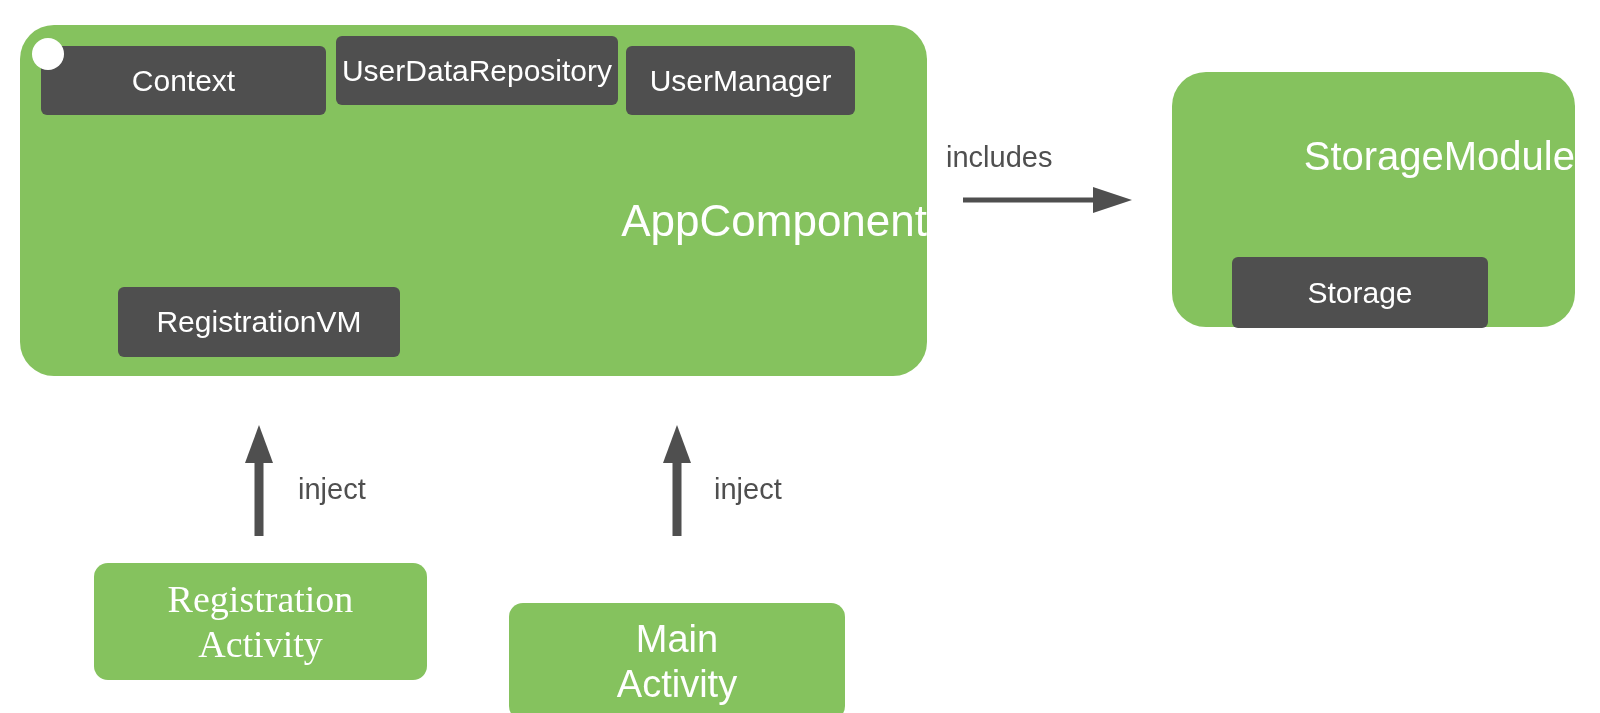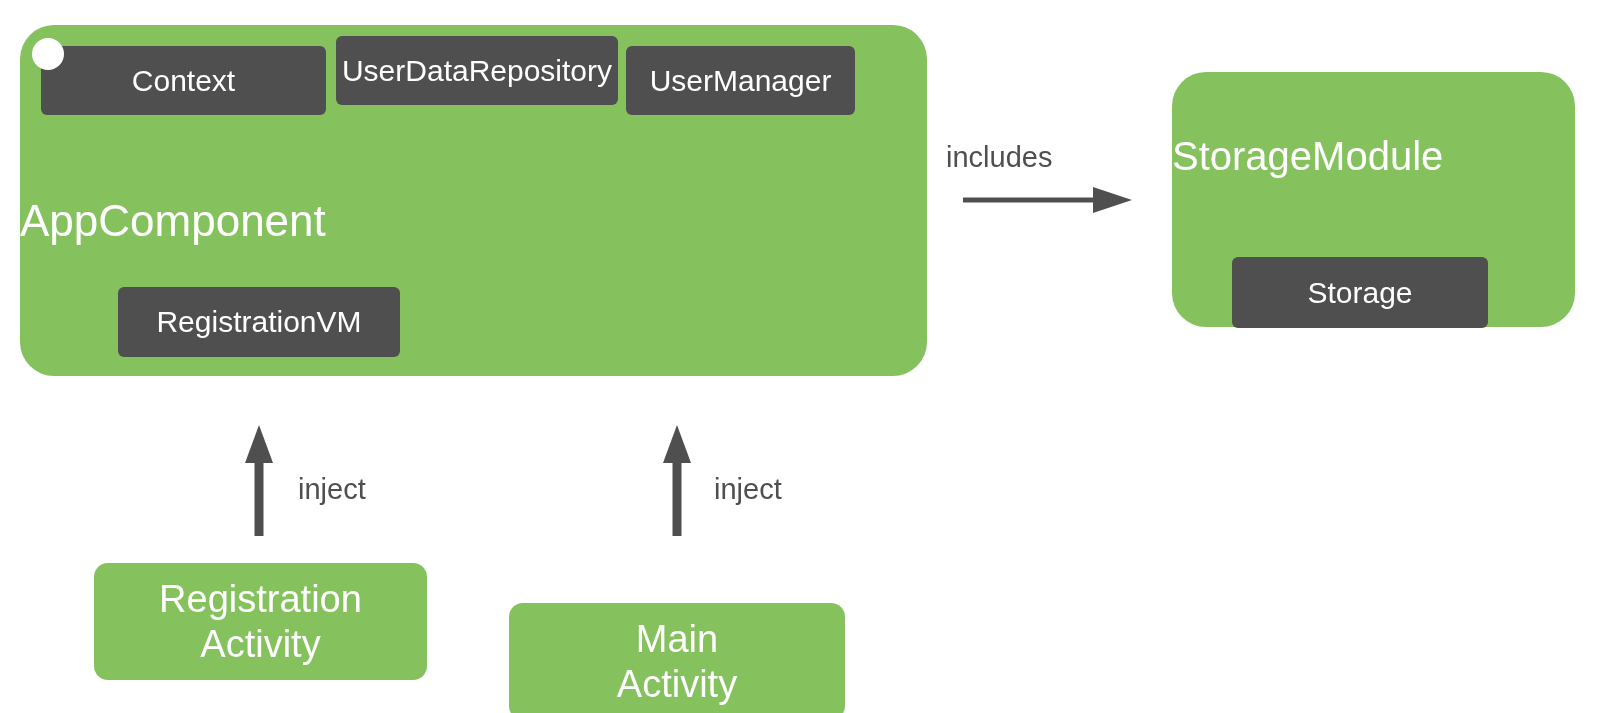"StorageModule" .storage-title { text-align: left -> right }
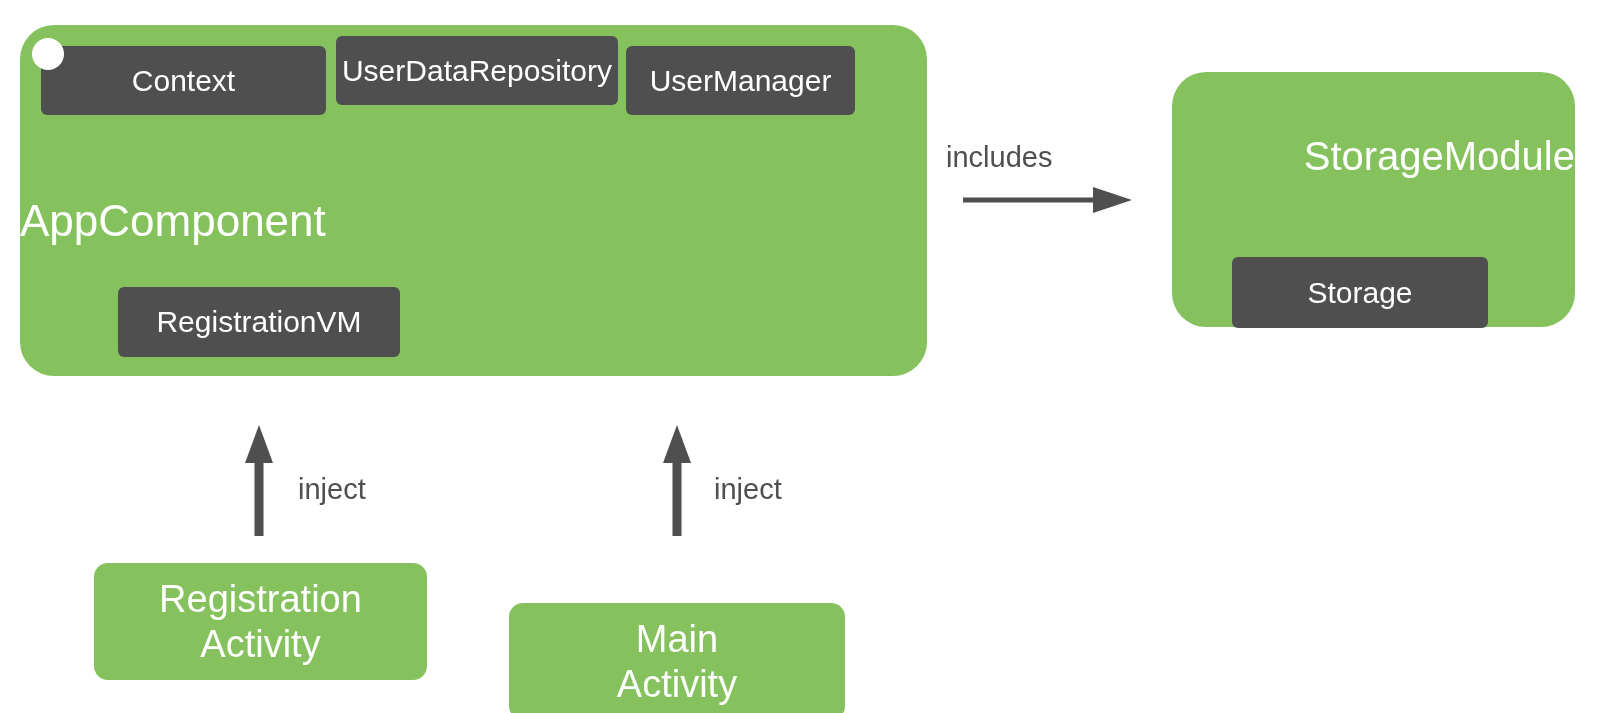"AppComponent" .app-title { text-align: left -> right }
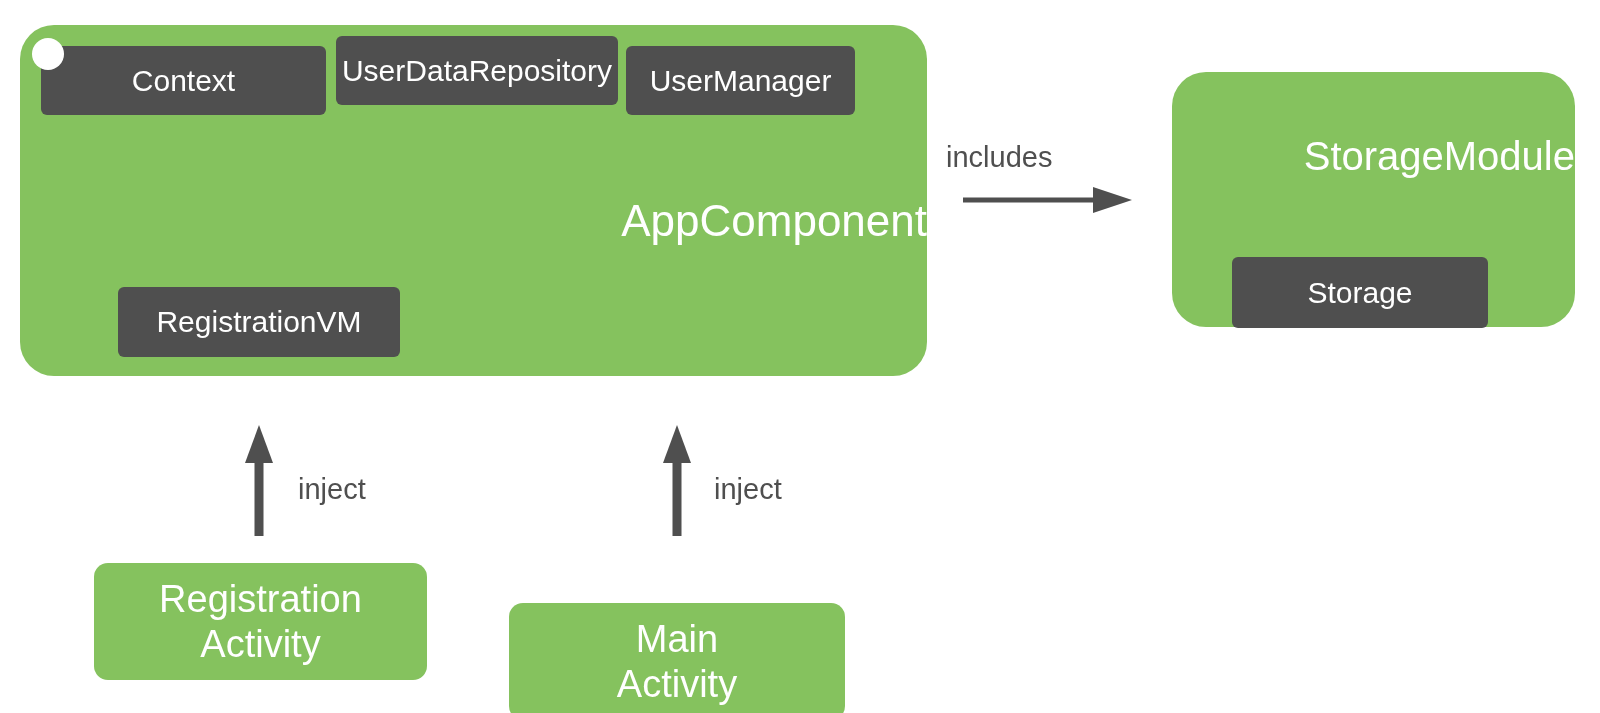"Registration" .act1 { font-family: none -> Liberation Serif, serif }
